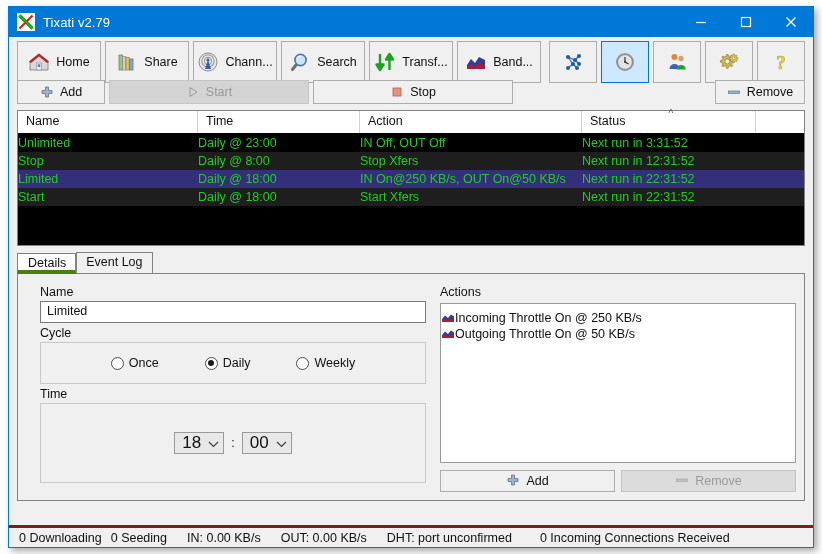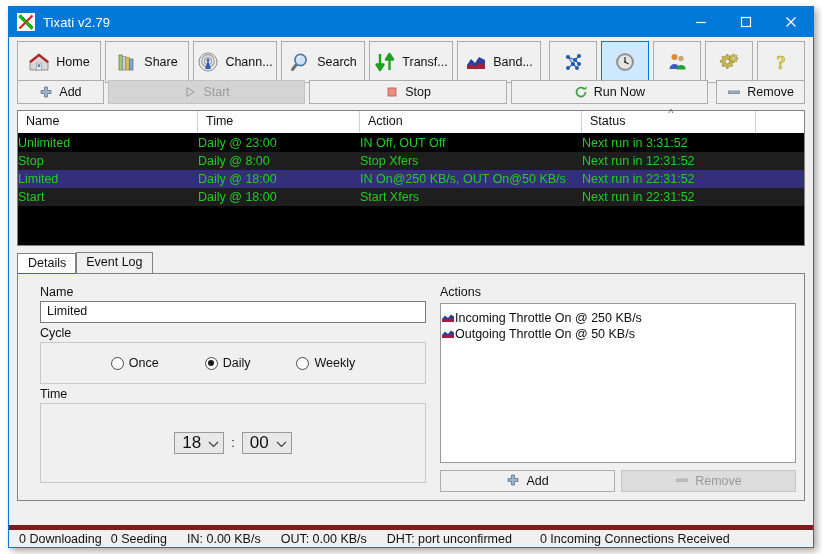"Run Now" div.ar-btn { html: <div> <span> <svg> <path></path> <path></path> </svg> </span> <span>Run Now</span> </div> -> none }
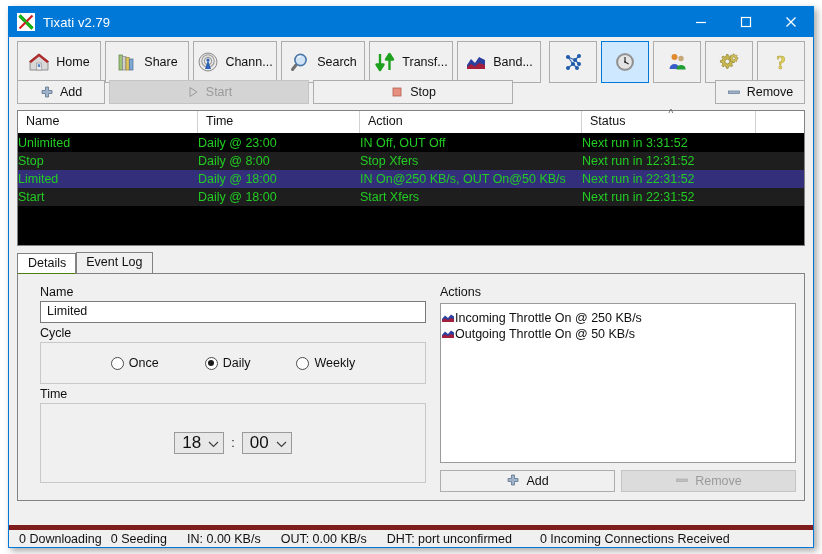"Details" .tab.active { border-bottom: 1px solid #4d7c0f -> 4px solid #4d7c0f }
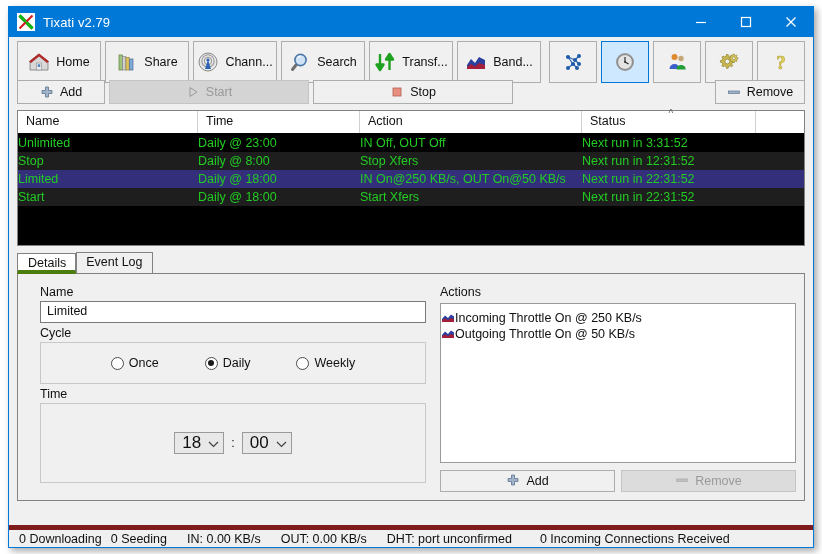"0 Downloading" .statusbar { border-top: 5px solid #7f1d1d -> 3px solid #7f1d1d }
